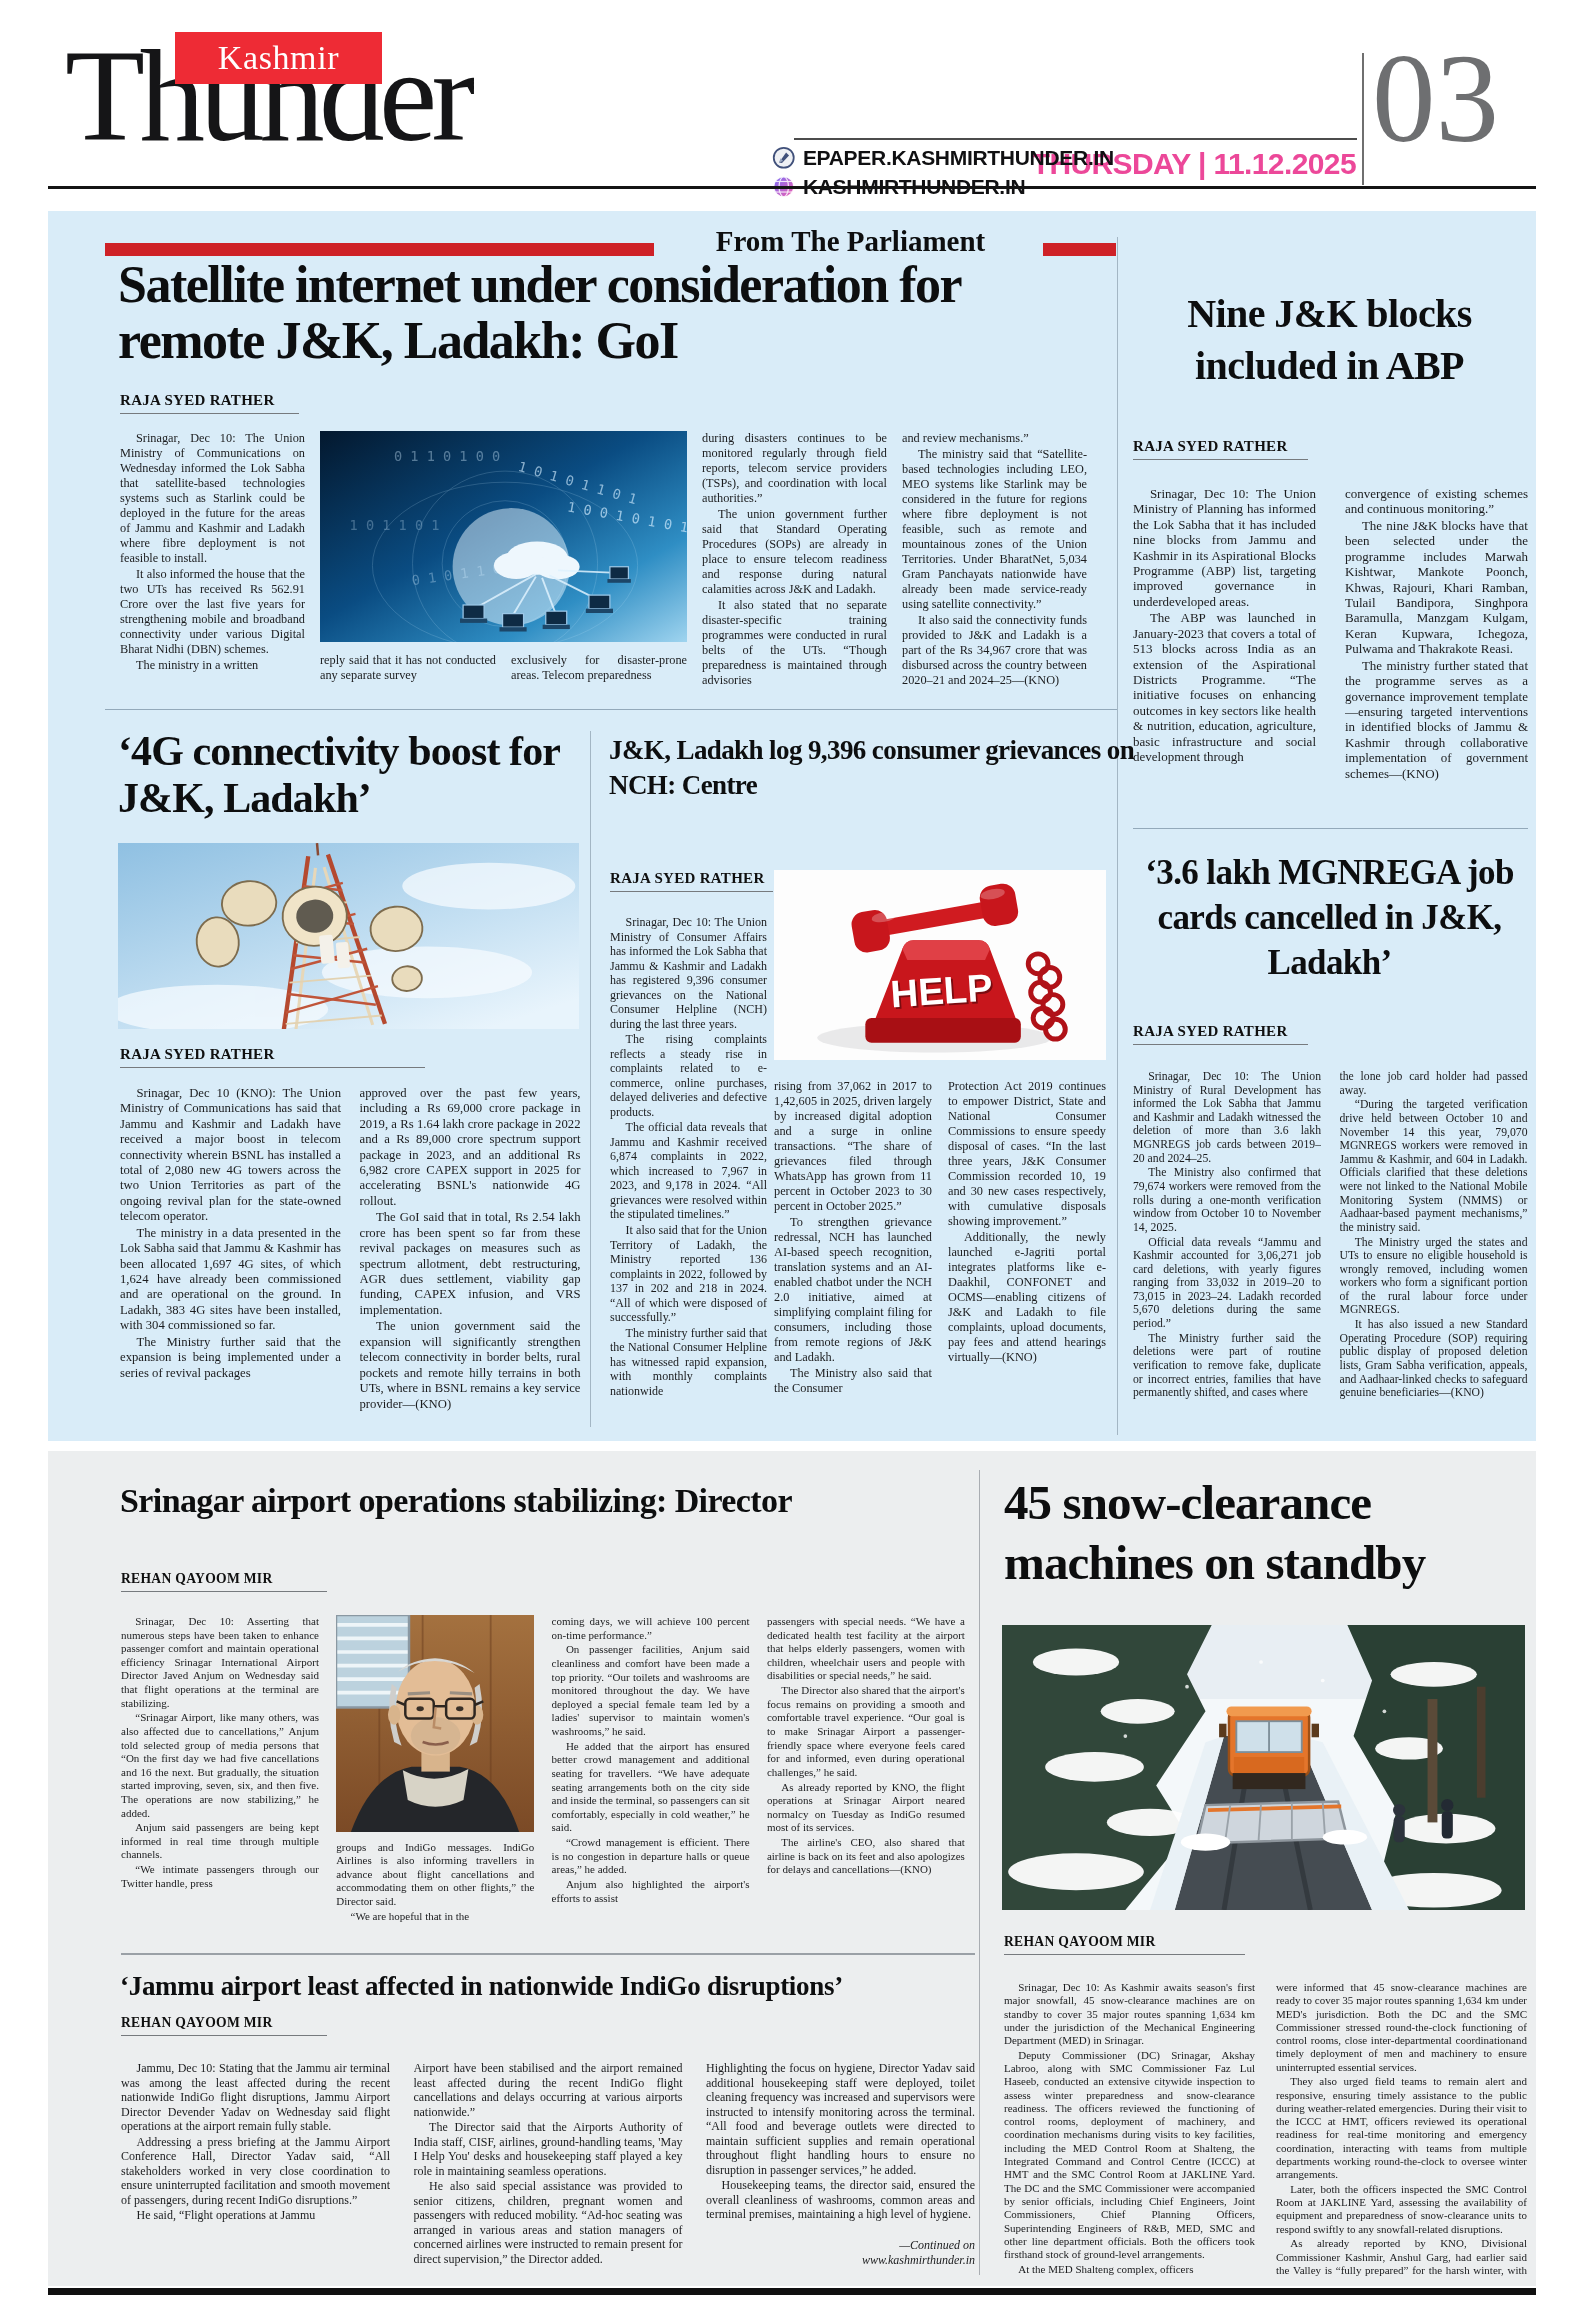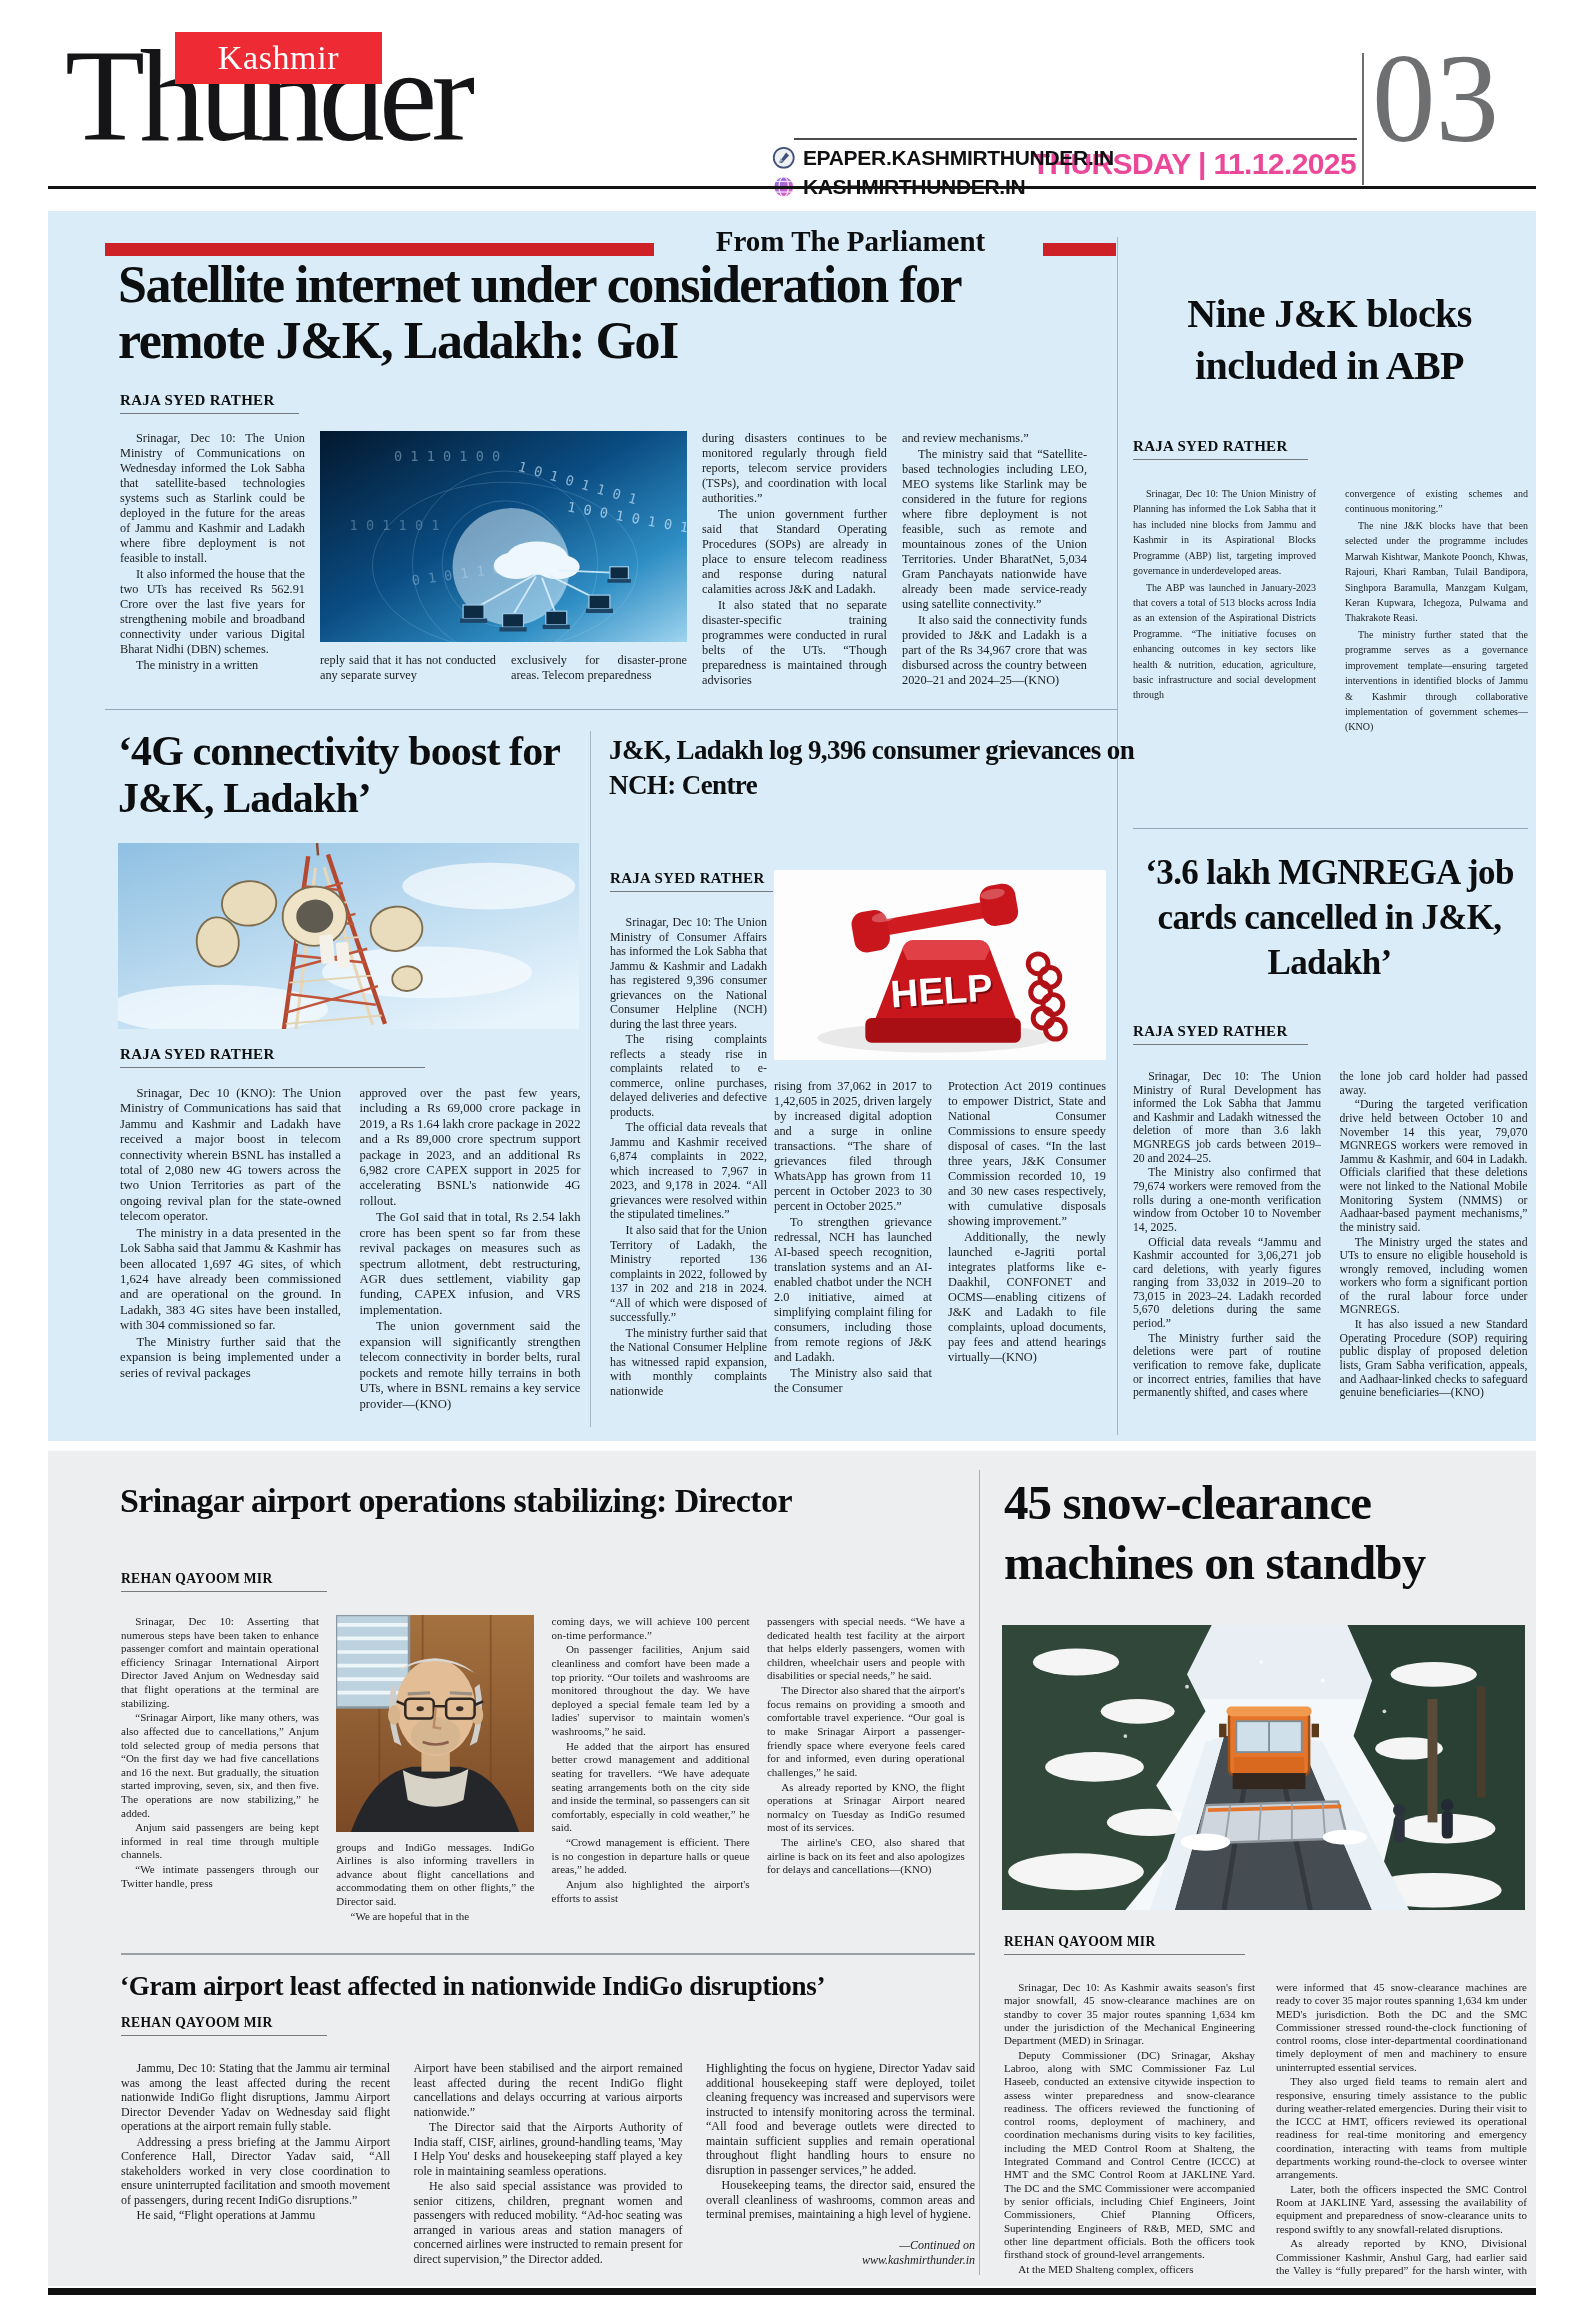"Srinagar, Dec 10: The Union Ministry of Planning" div.abs { font-size: 10px -> 13px }
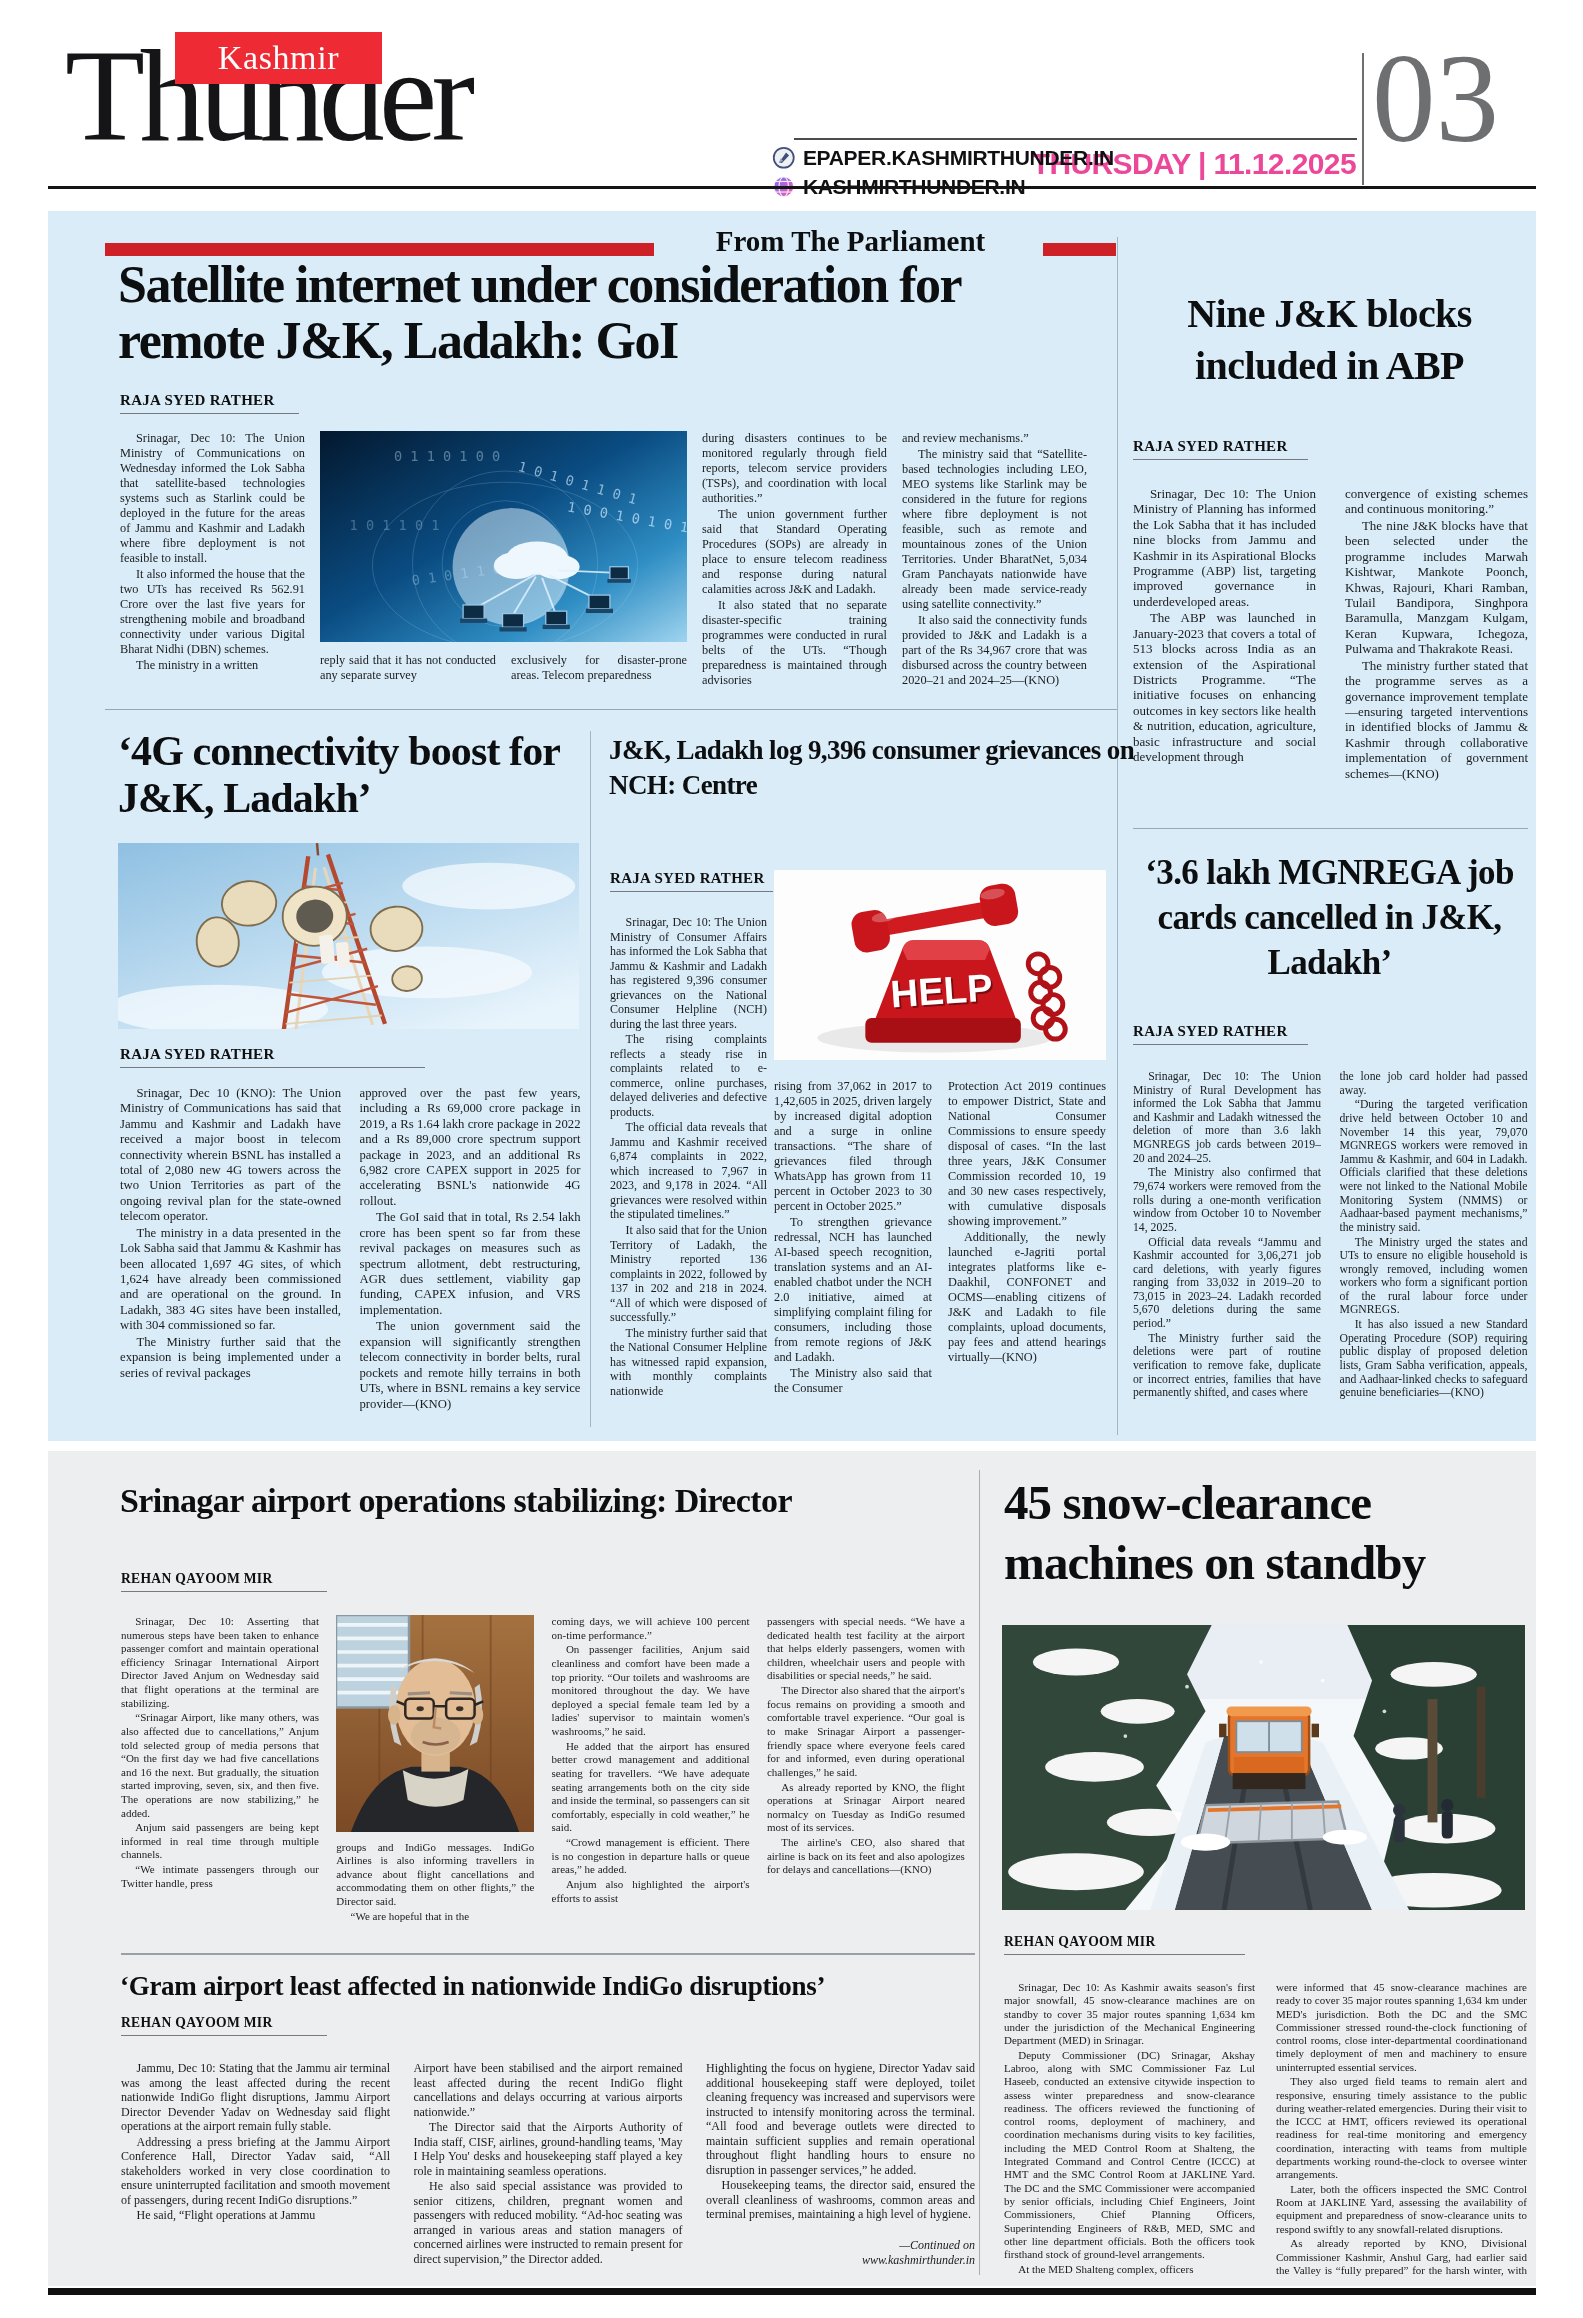"‘Gram airport least affected in" h2.abs { text: Gram -> Jammu }
